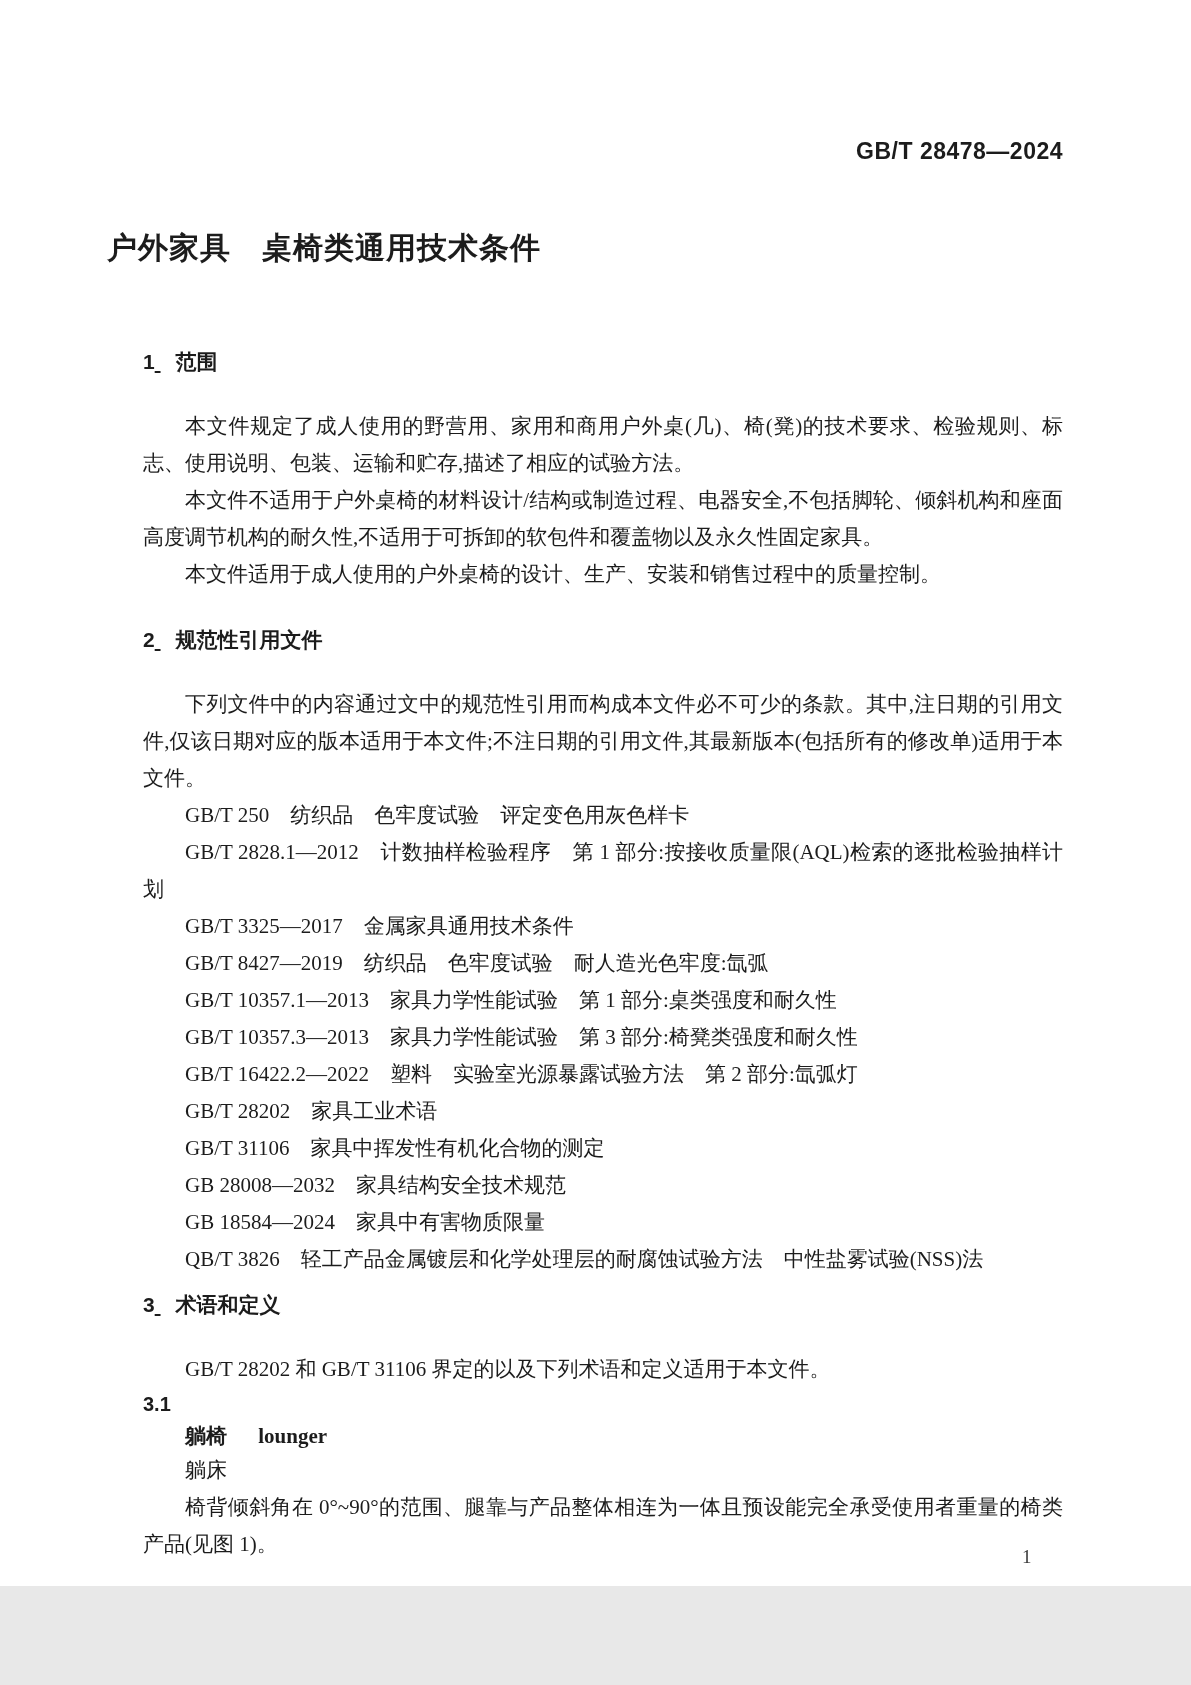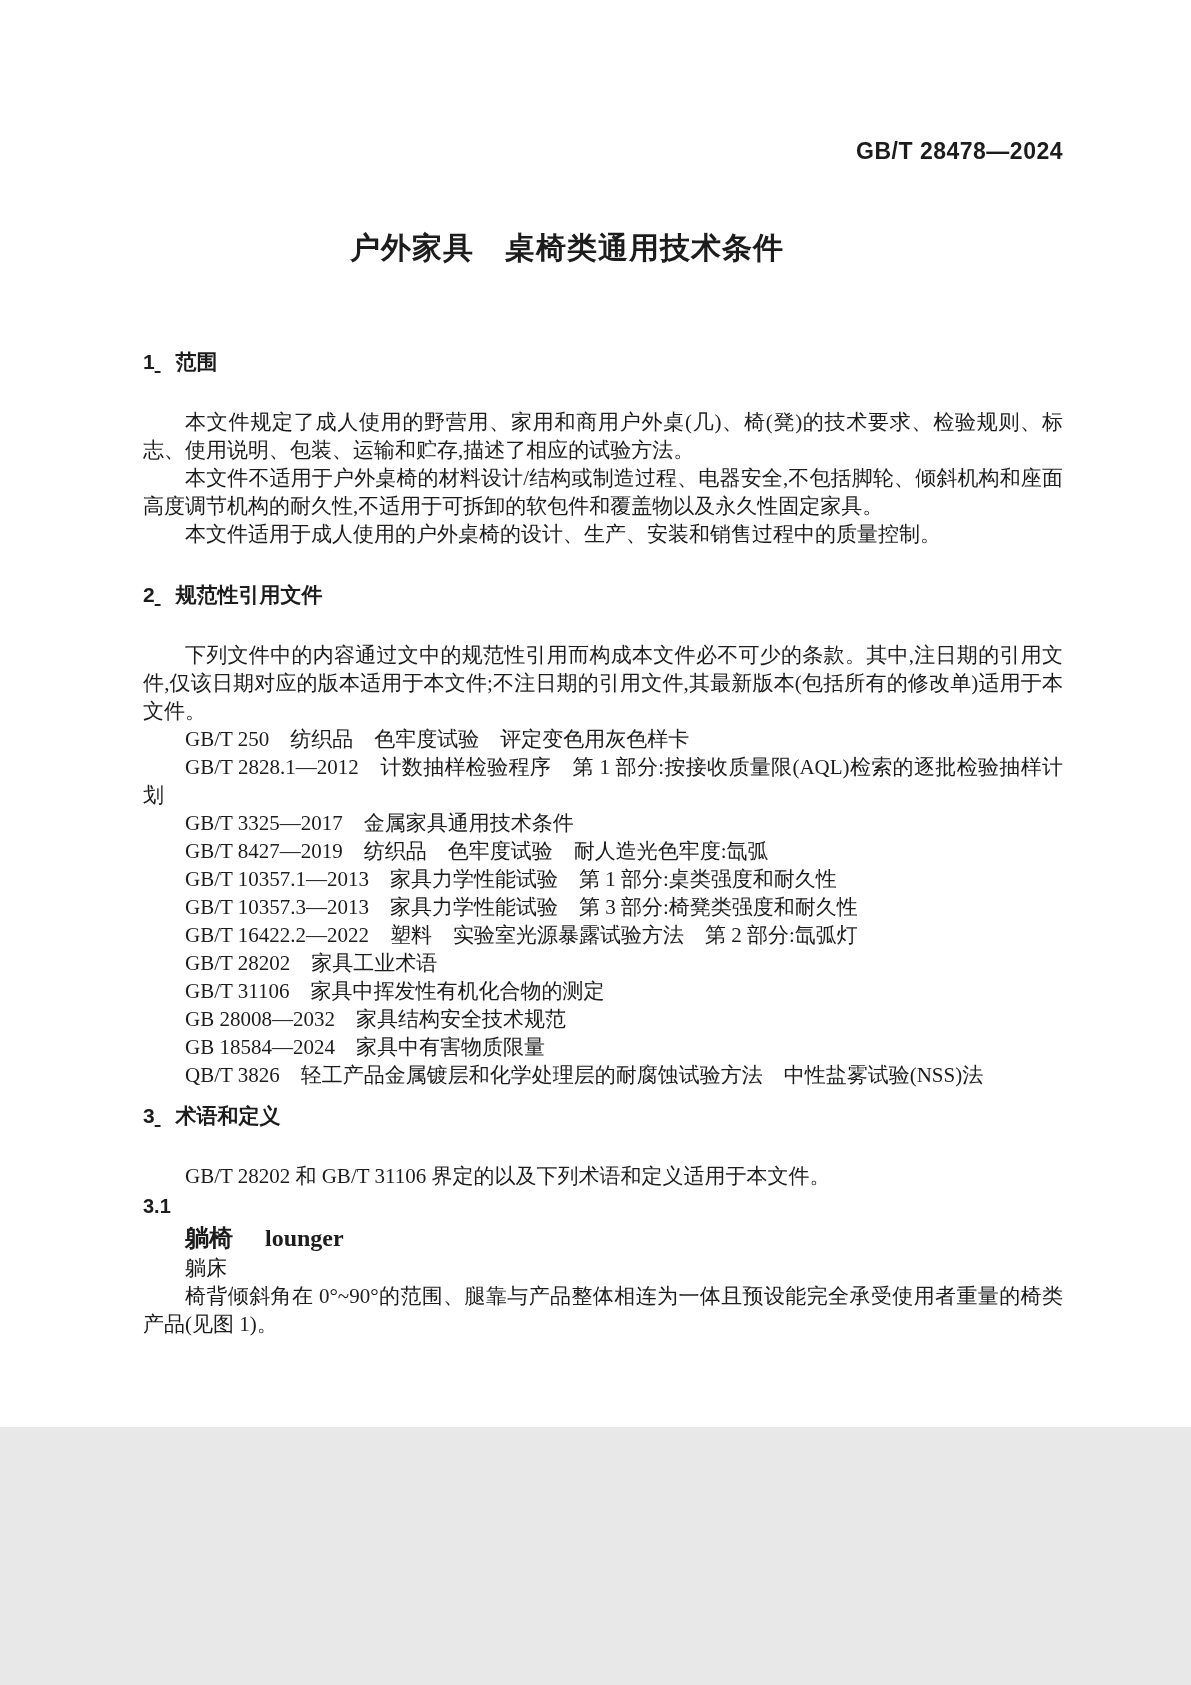"GB/T 28478—2024" .page { height: 1427px -> 1586px }
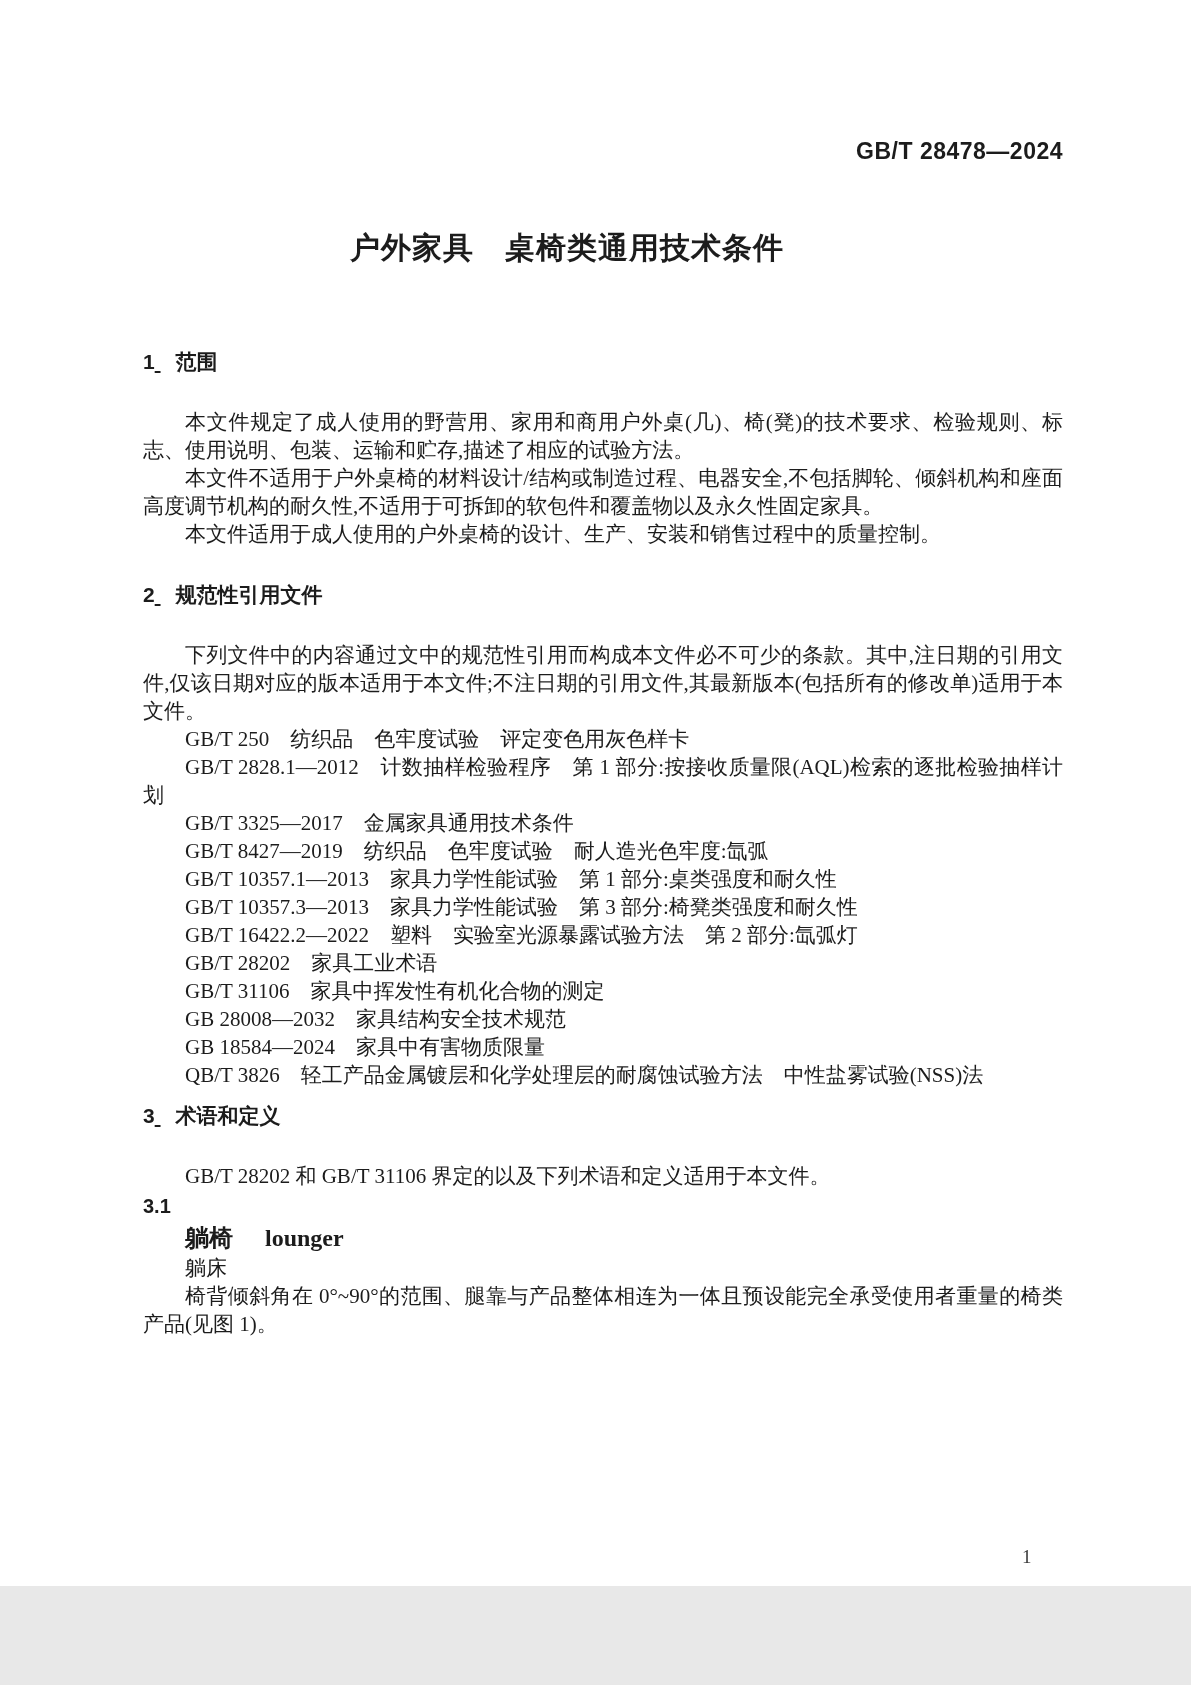"户外家具 桌椅类通用技术条件" .doc-title { text-align: center -> none }
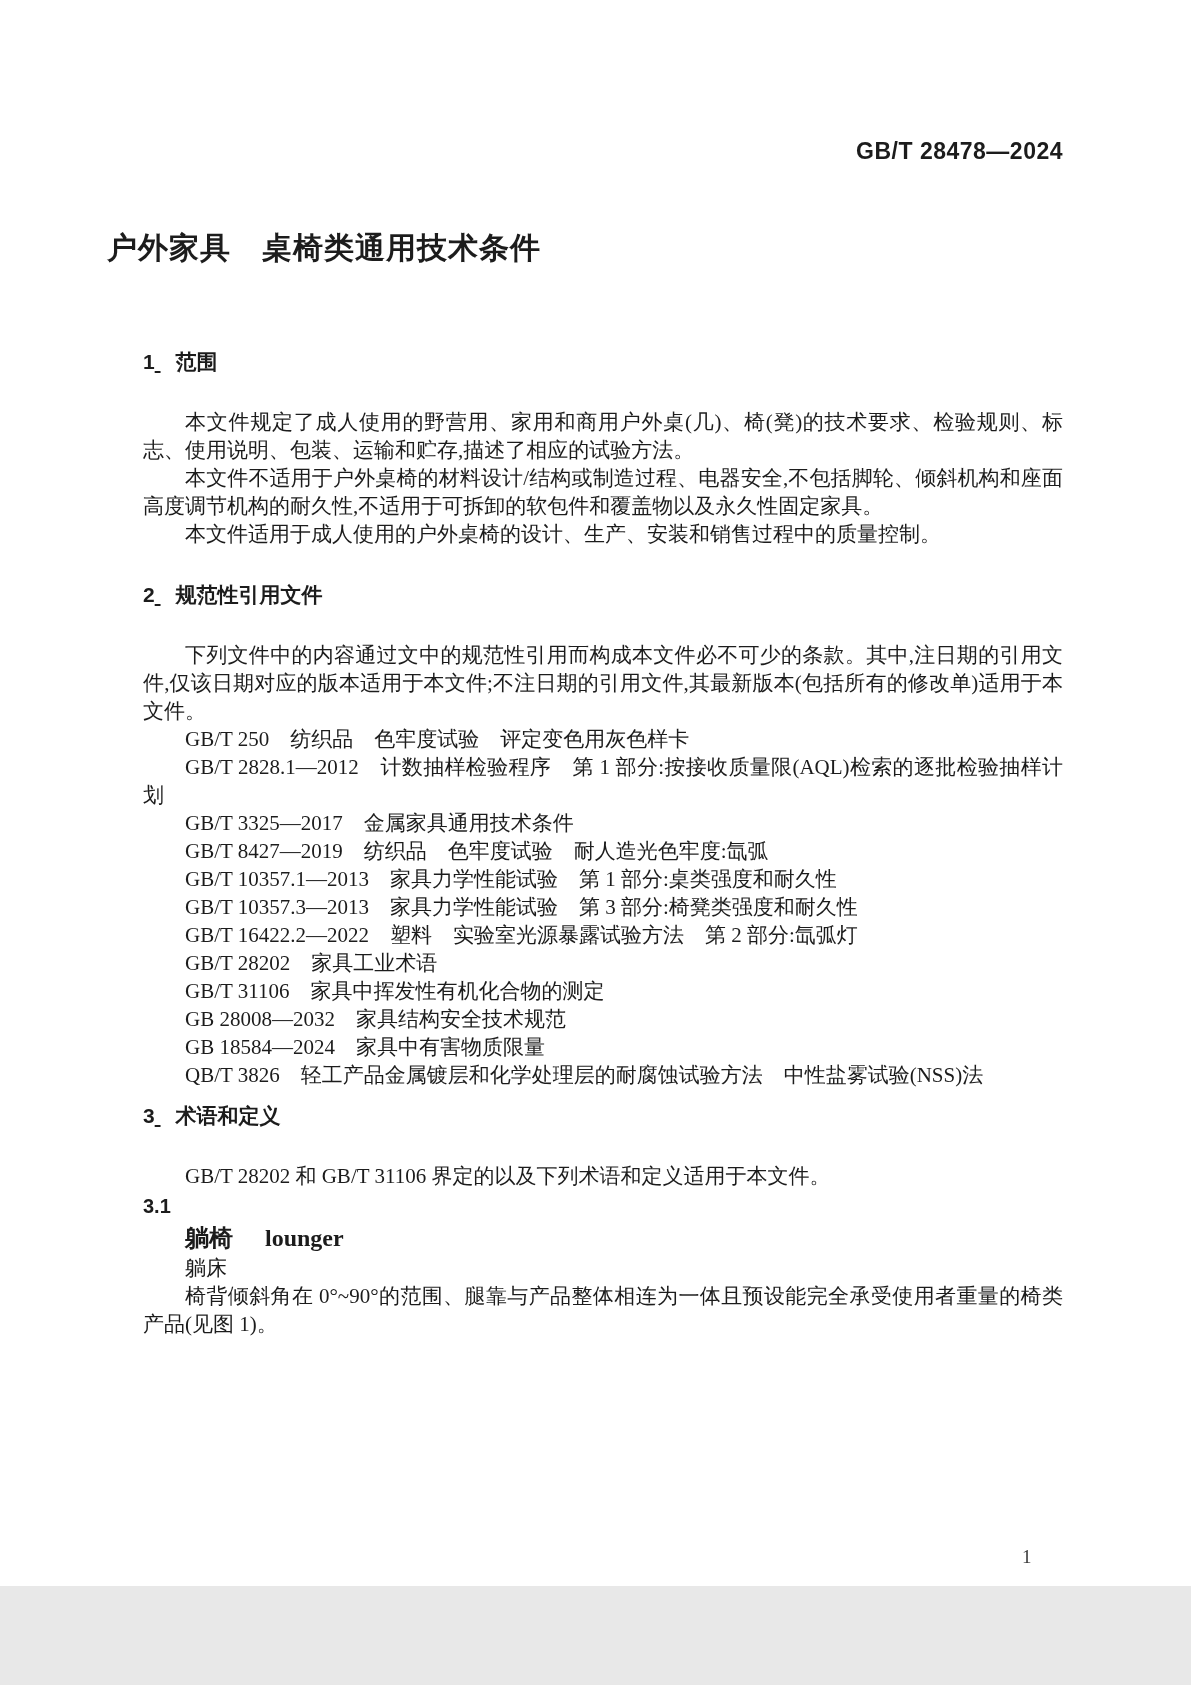"本文件规定了成人使用的野营用、家用和商用户外桌(几)、椅(凳)的技术要求、检验规" .para { line-height: 28px -> 37px }
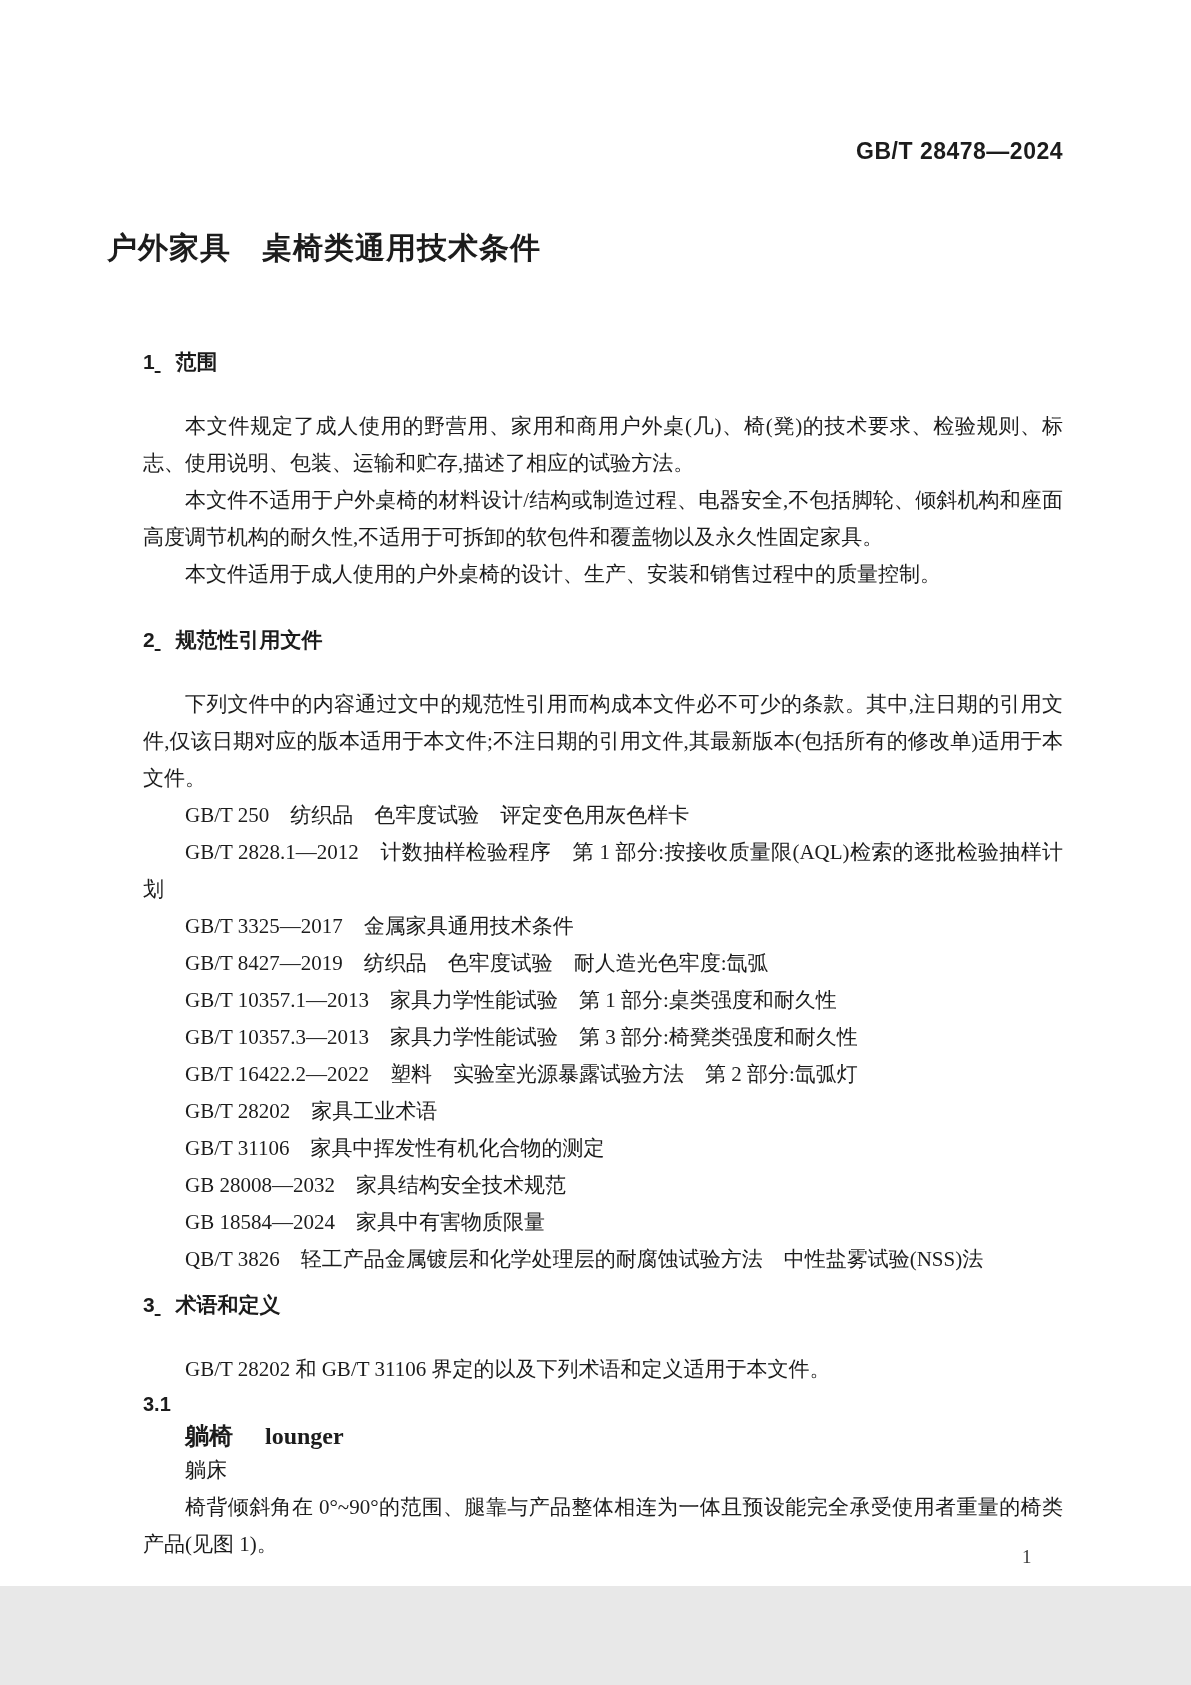"躺椅 lounger" .term-line { font-size: 24px -> 21px }
